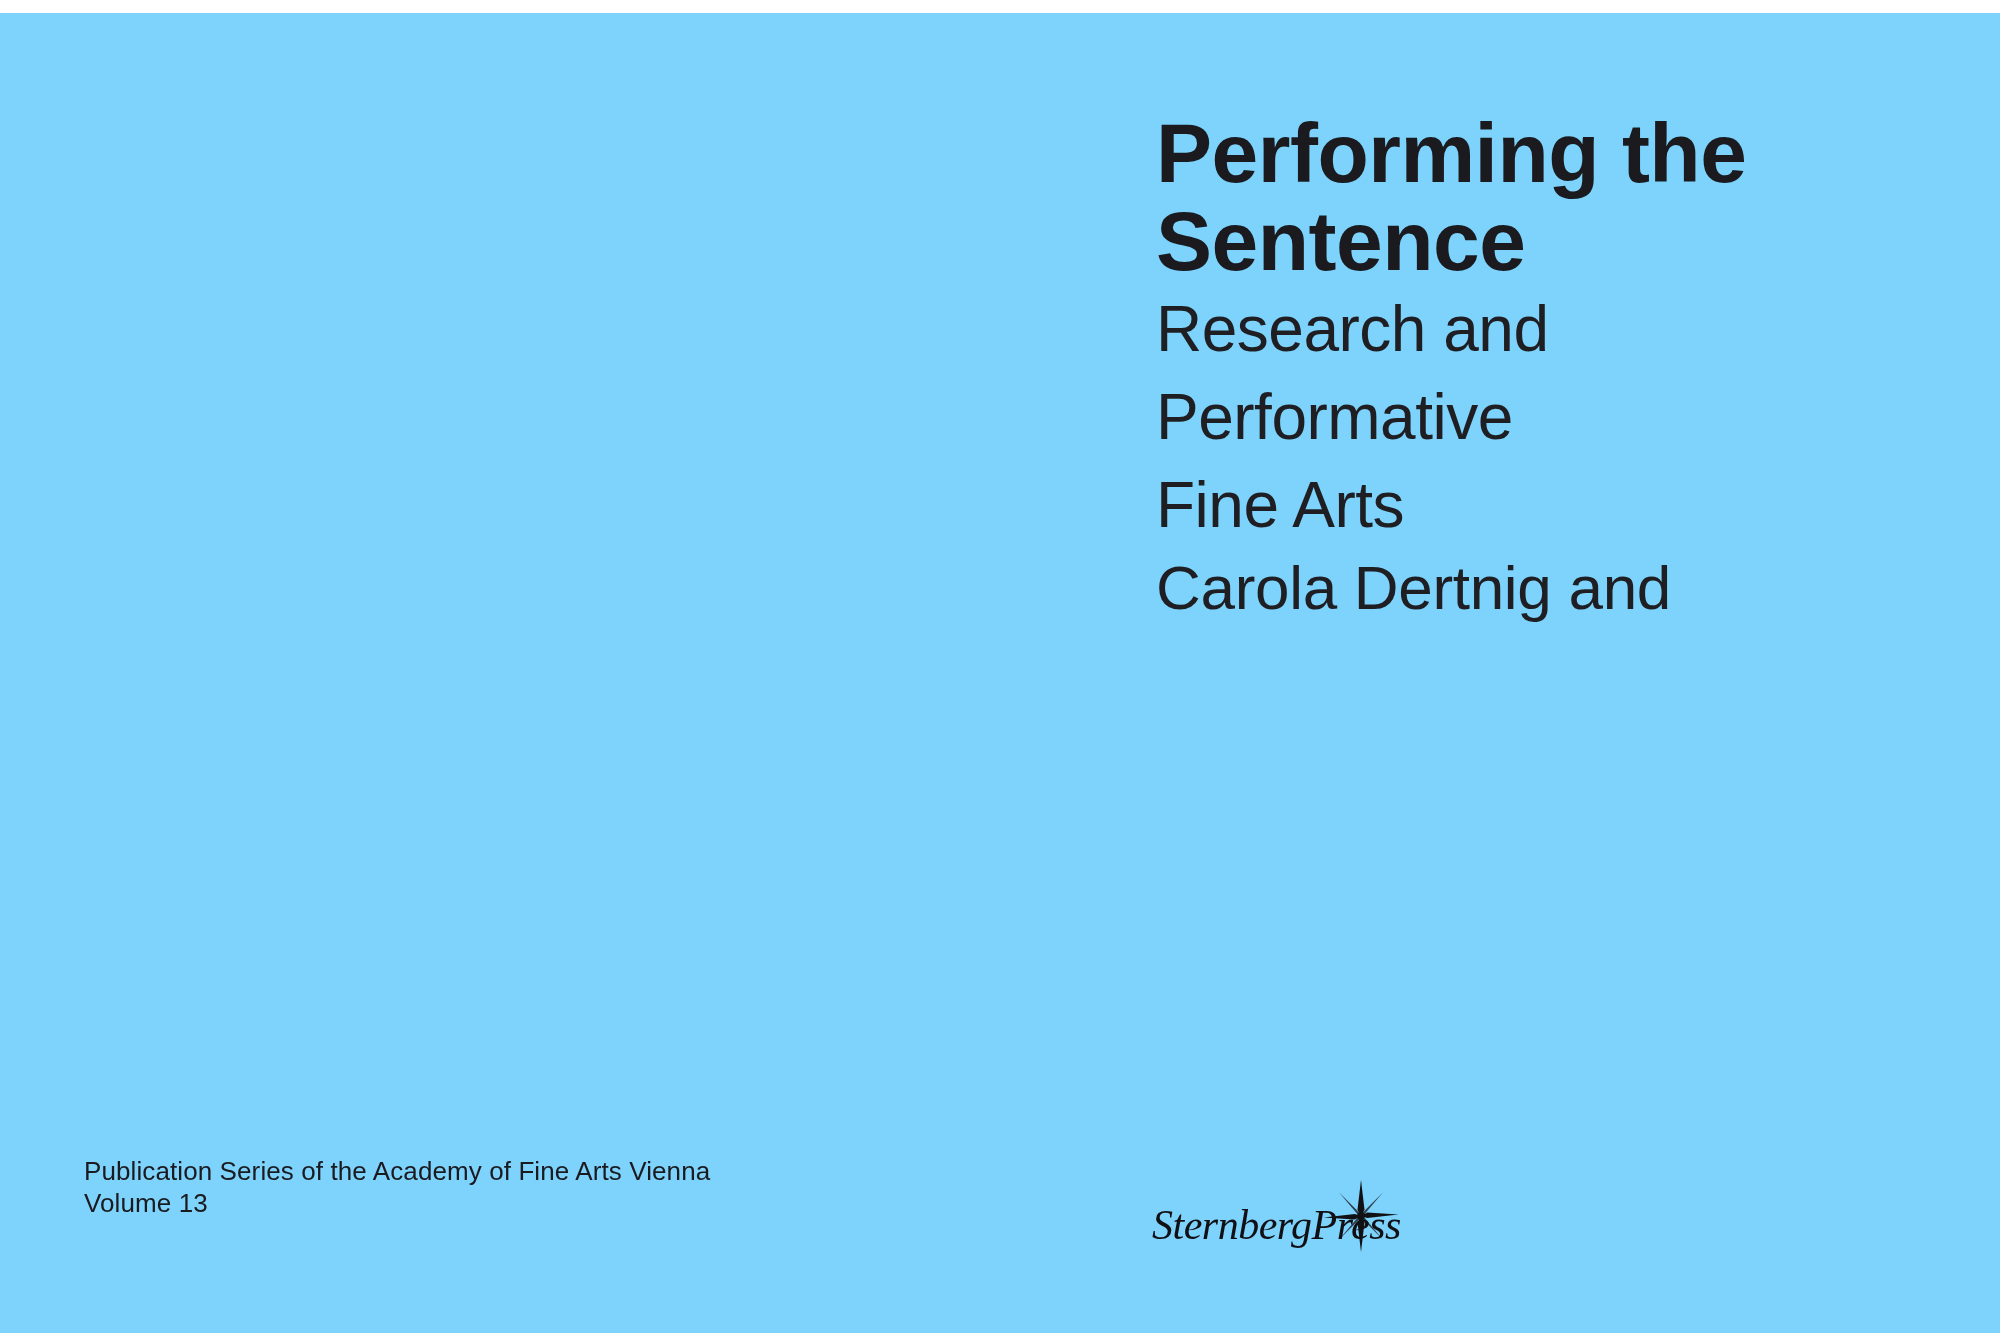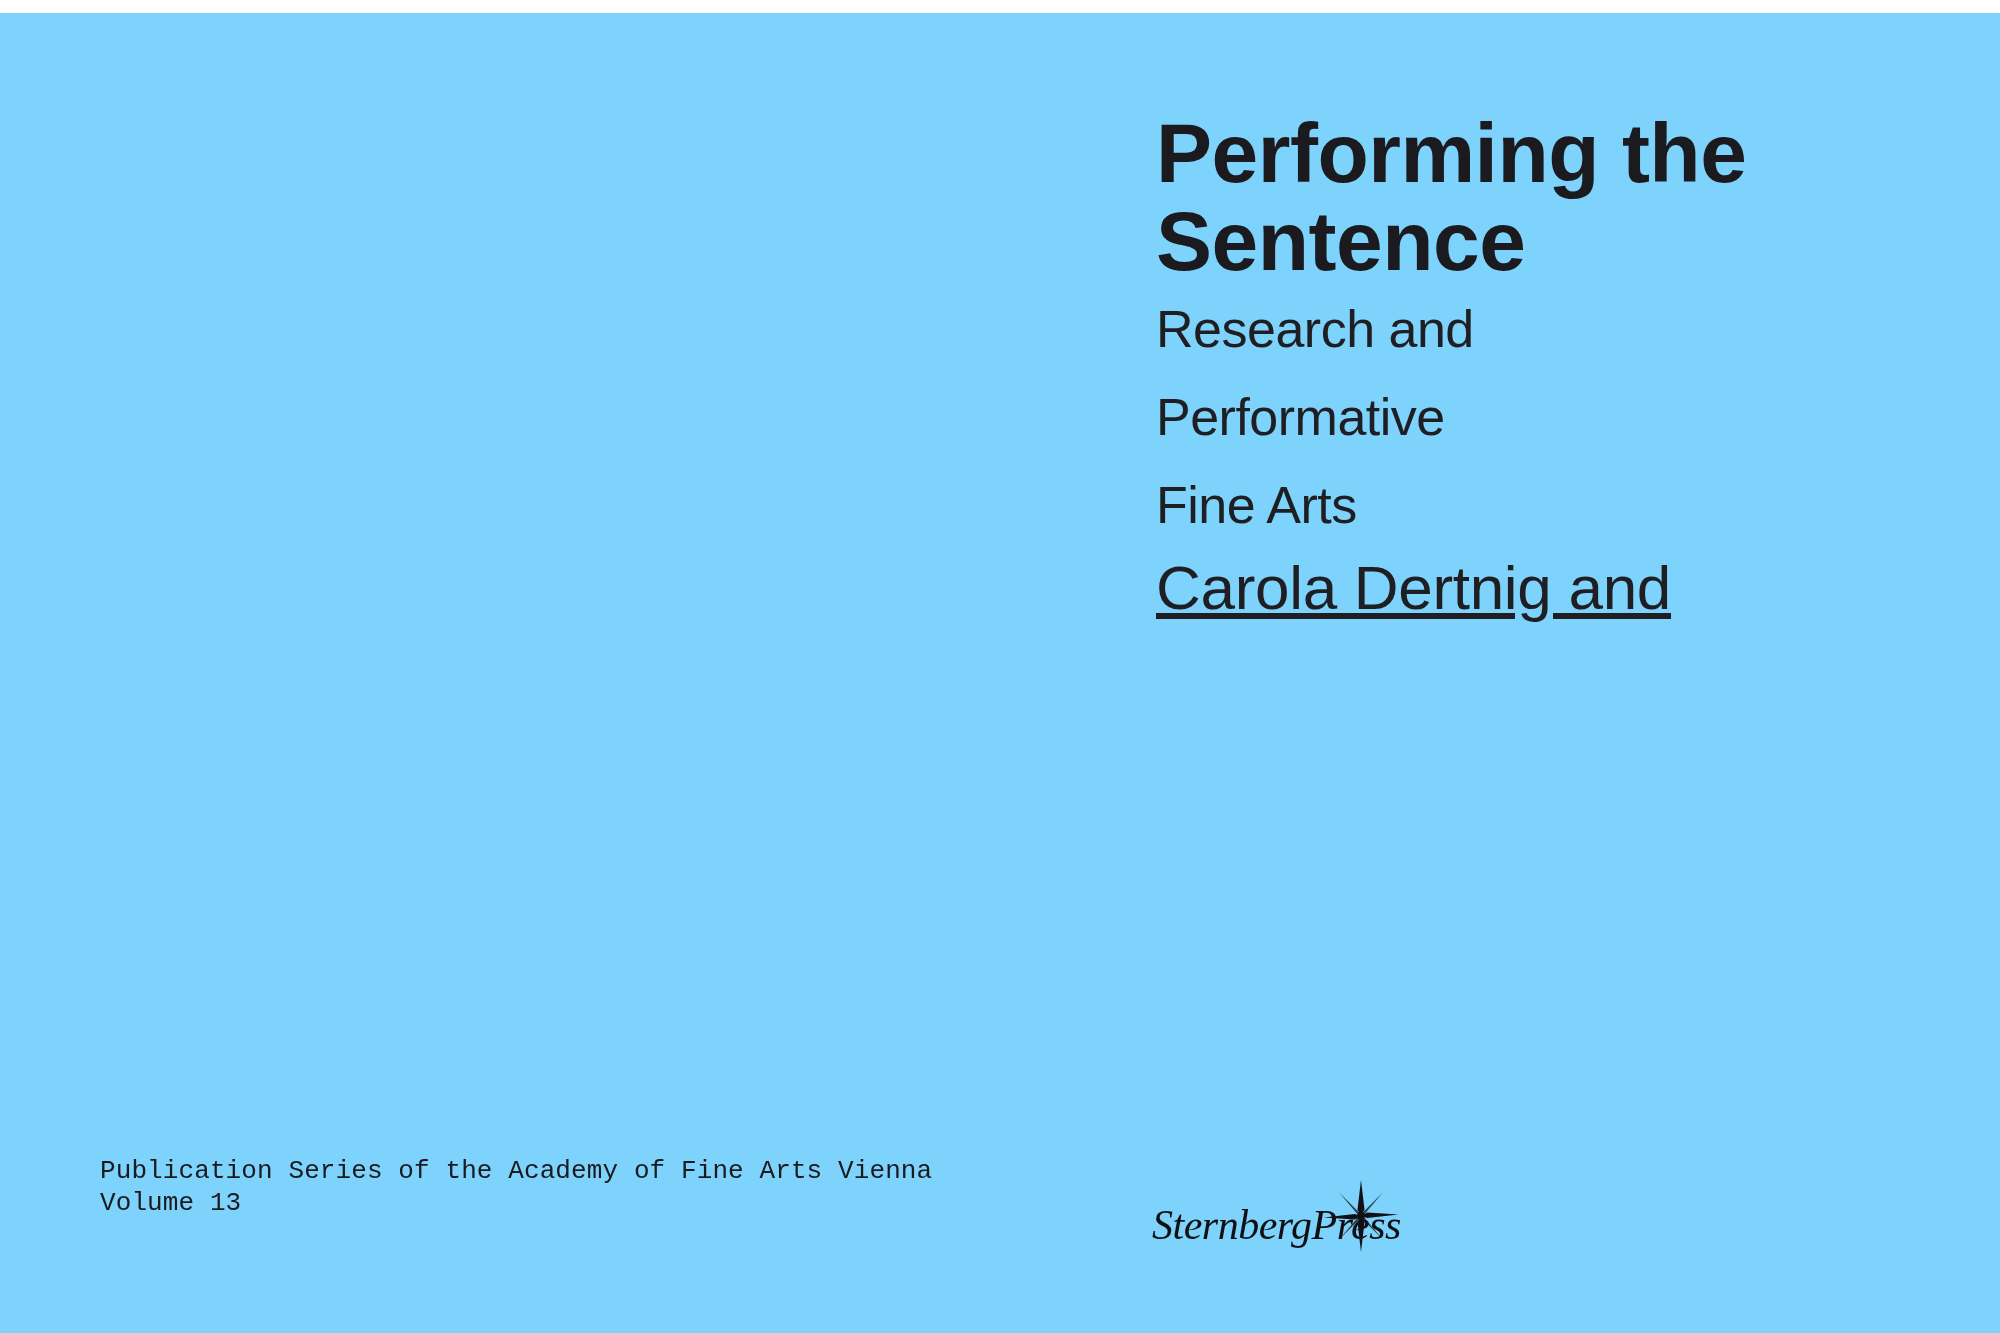"Research and" .subtitle-line { font-size: 52px -> 64px }
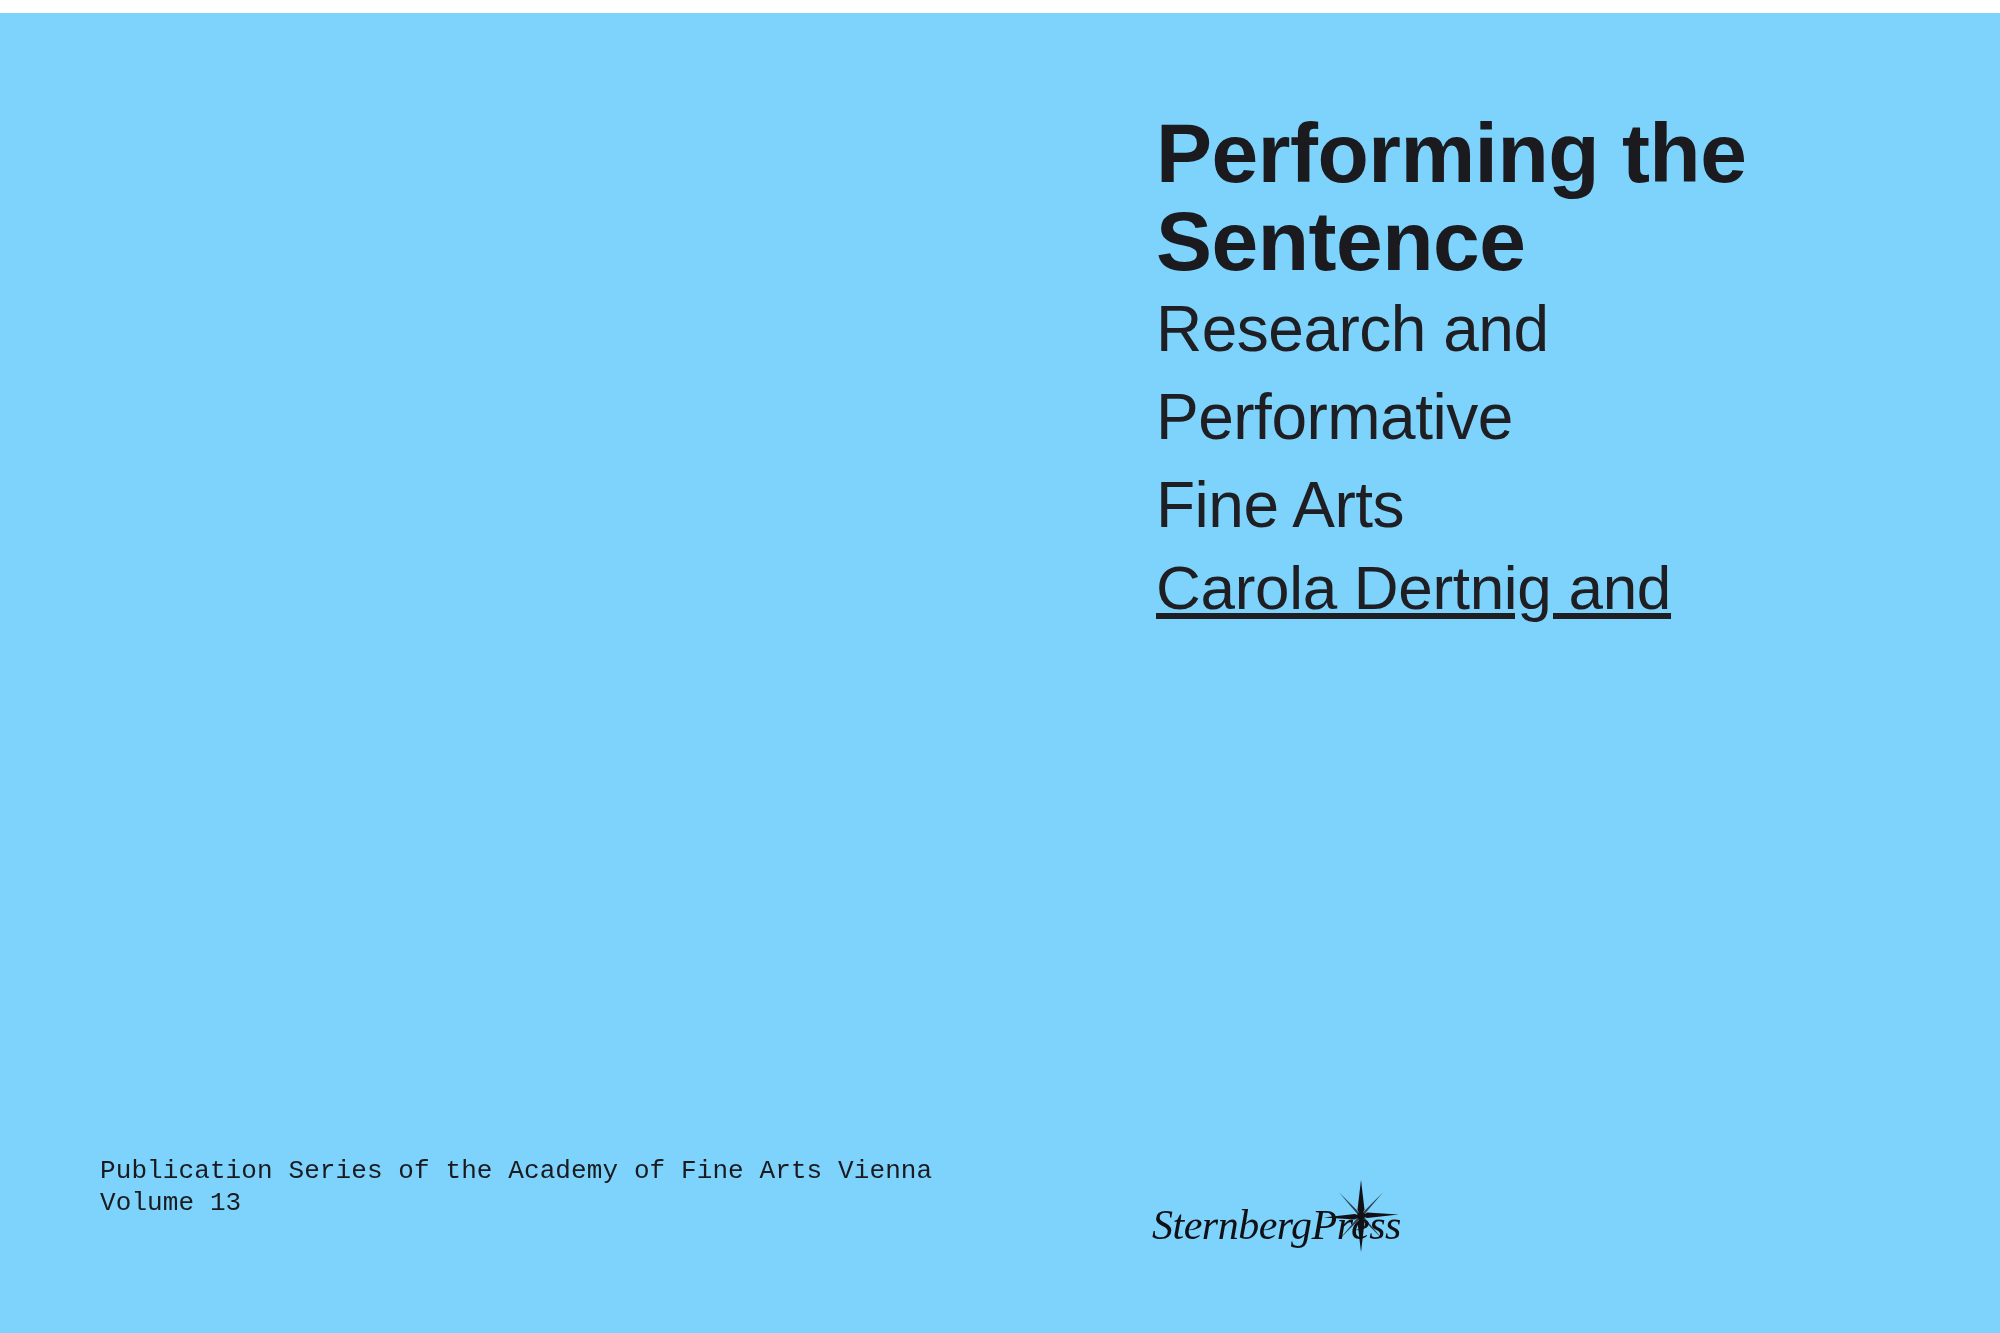"Carola Dertnig and" .editor-line { text-decoration: underline -> none }
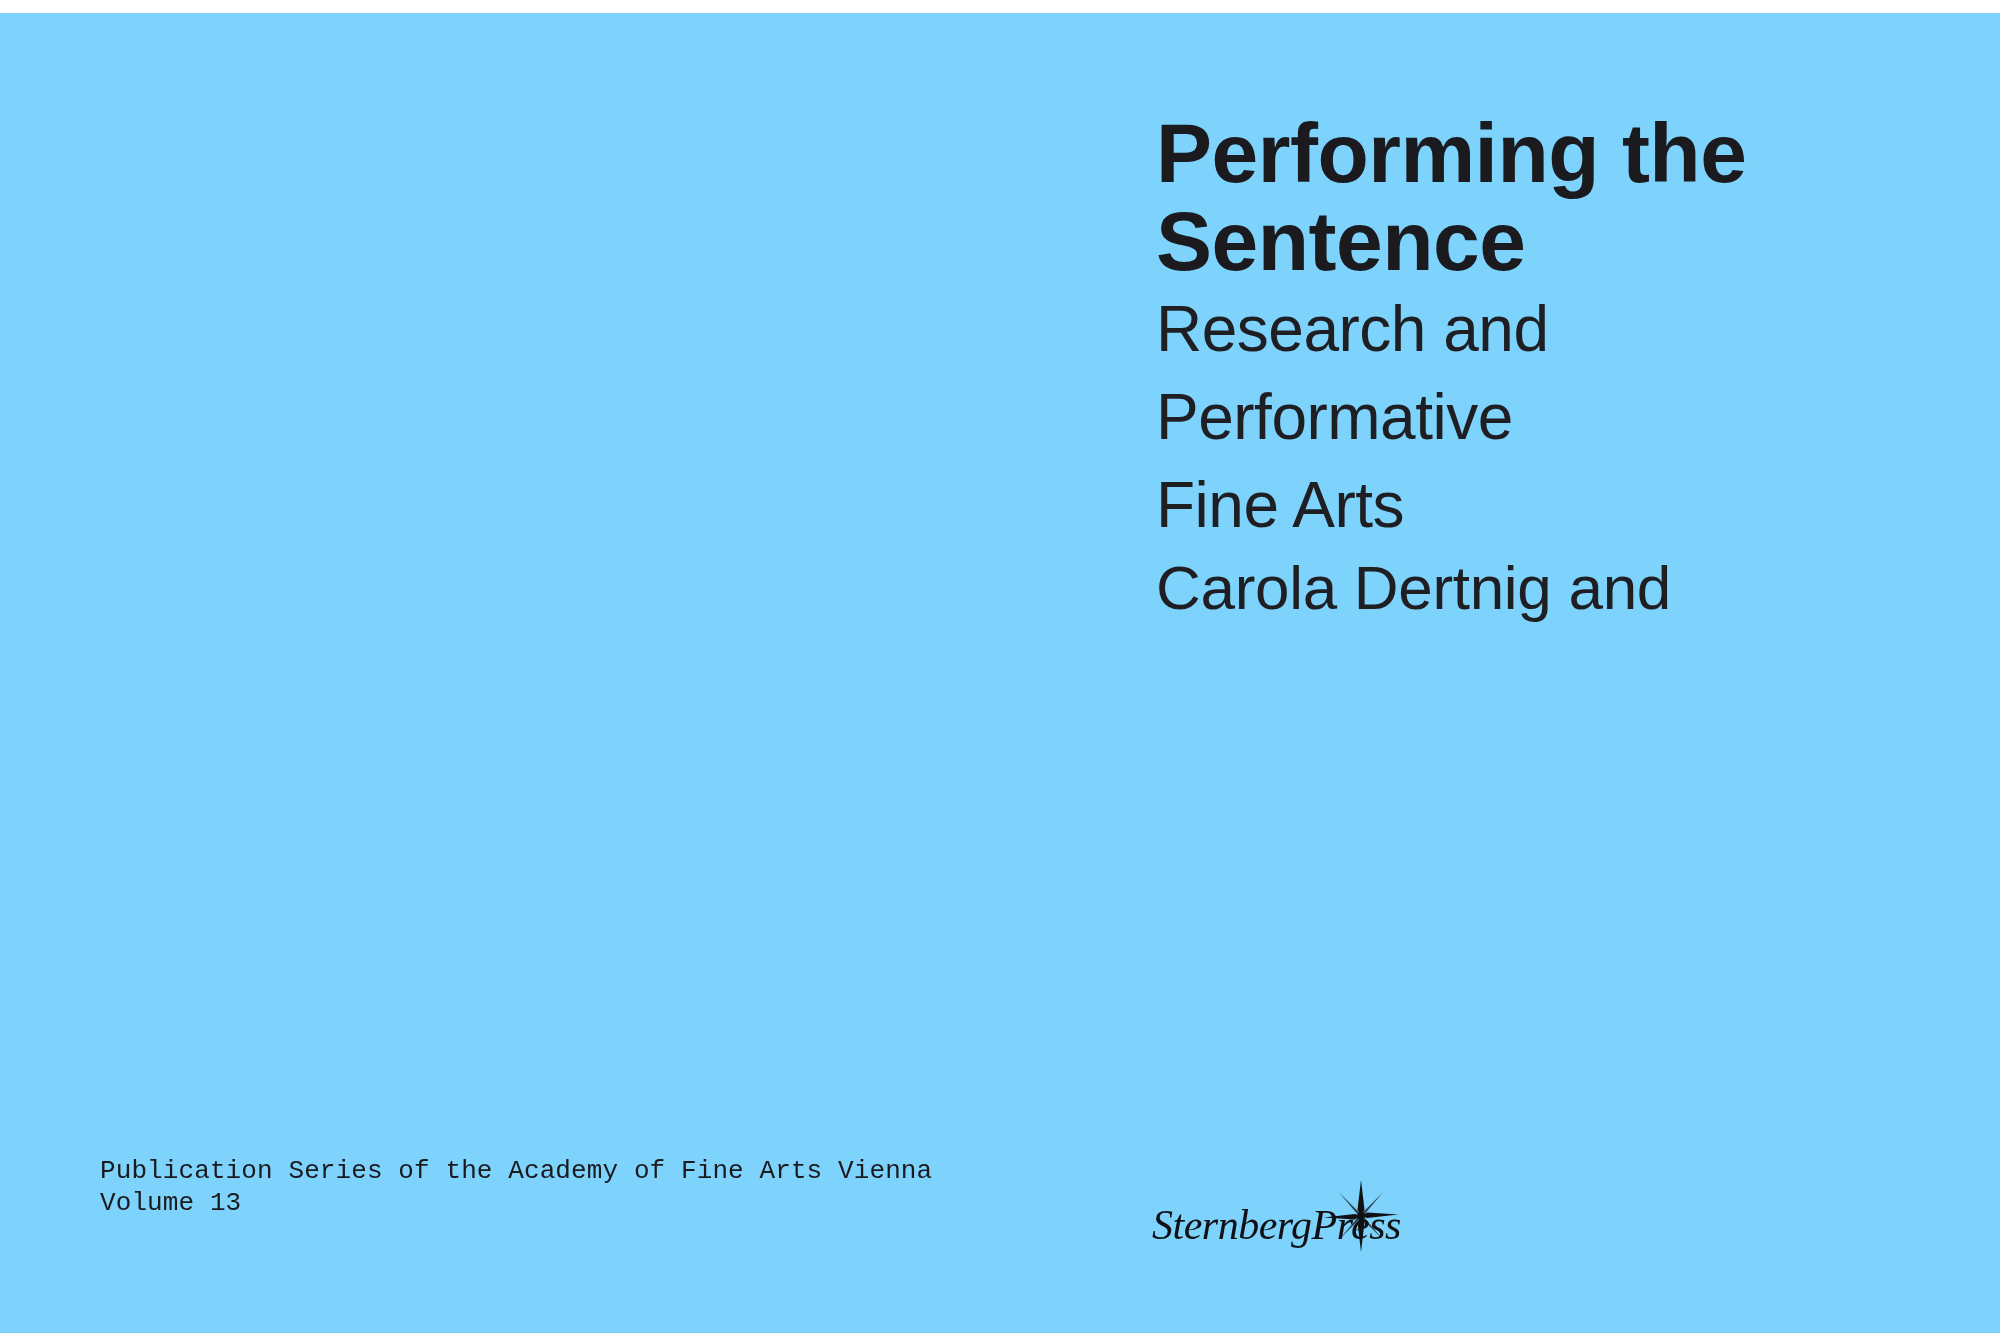"Publication Series of the Academy" #series-block { font-family: Liberation Mono, monospace -> none; left: 100px -> 84px }
